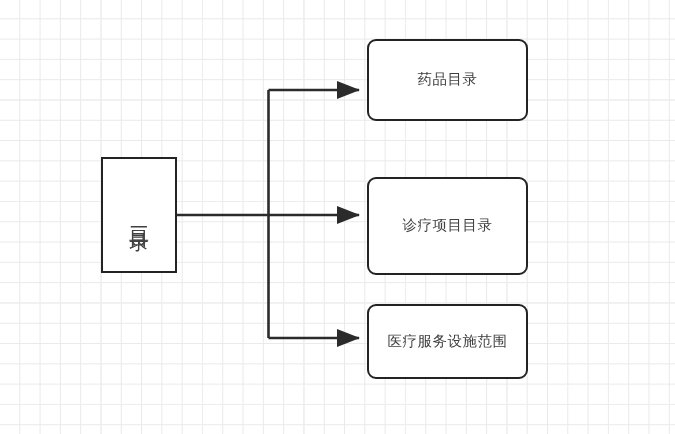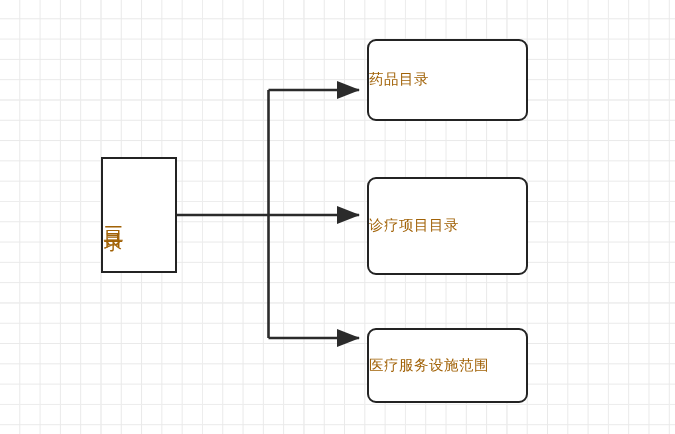"药品目录" .node { color: #a16207 -> #404040; justify-content: none -> center }
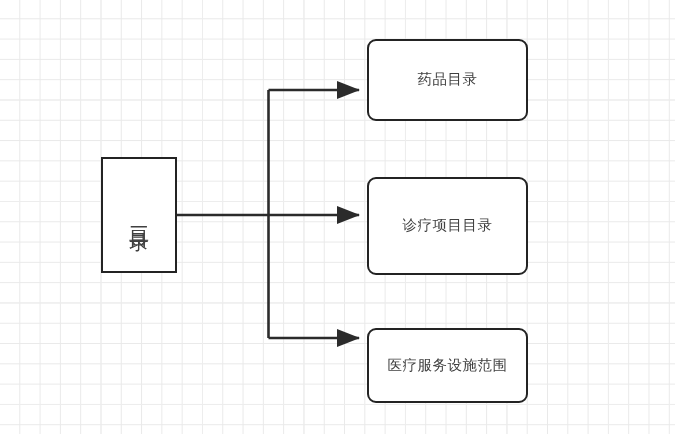"医疗服务设施范围" #box-facility { margin-top: 24px -> none }
